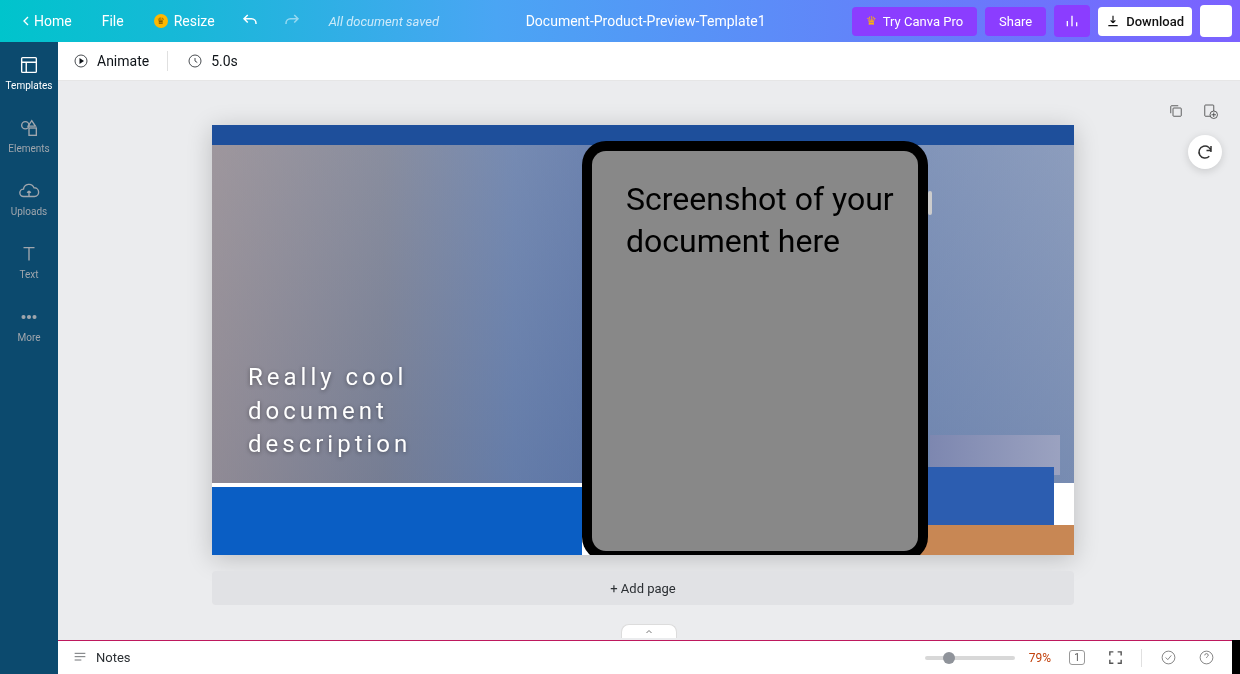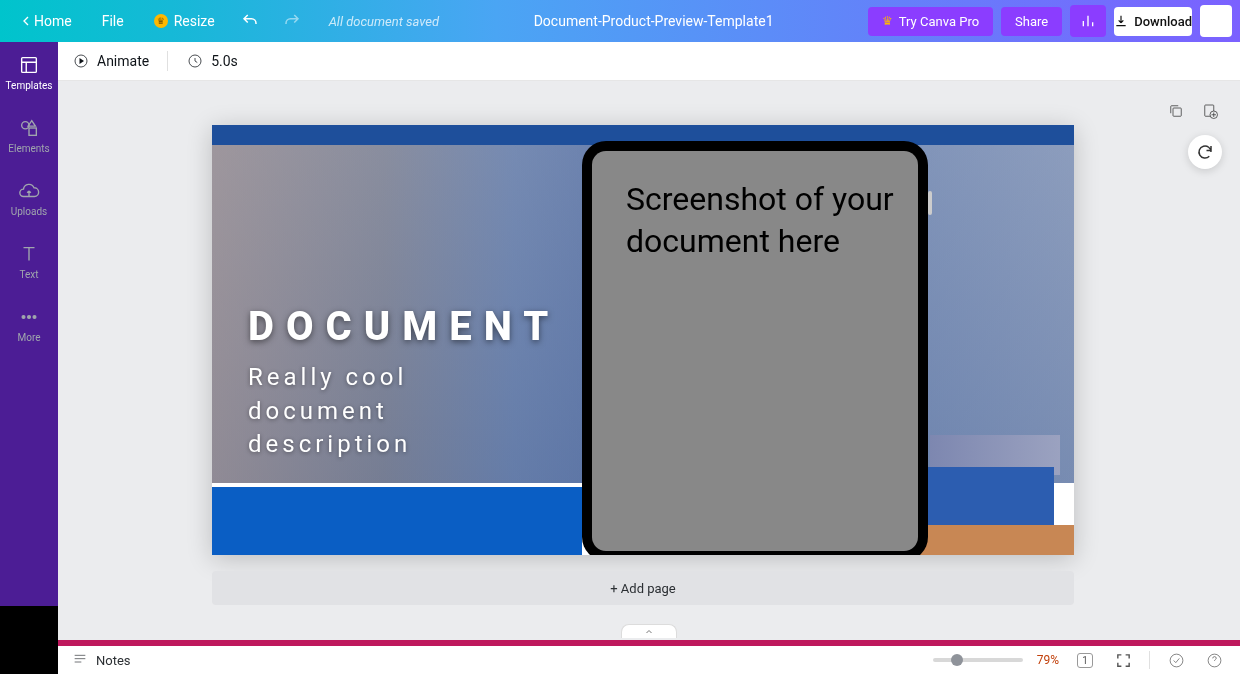"Download" .download-btn { padding: 7px 0 -> 7px 8px }
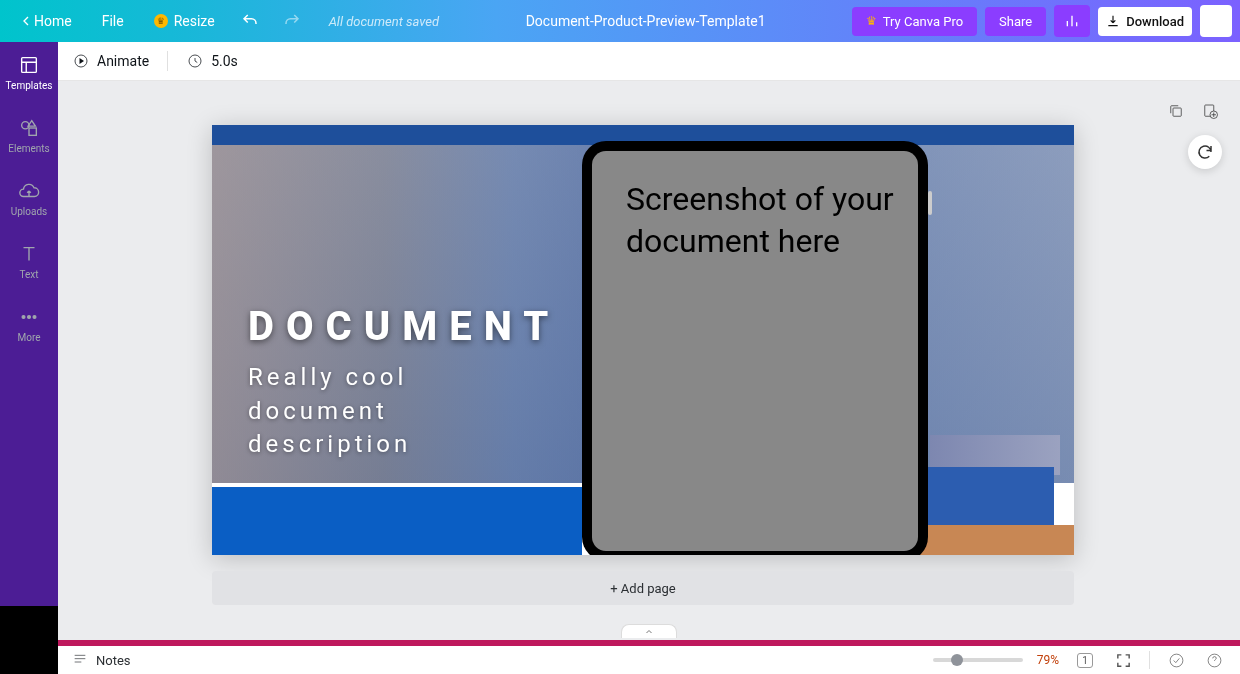"Templates" .sidebar { background: #4c1d95 -> #0c4a6e; height: 564px -> 632px }
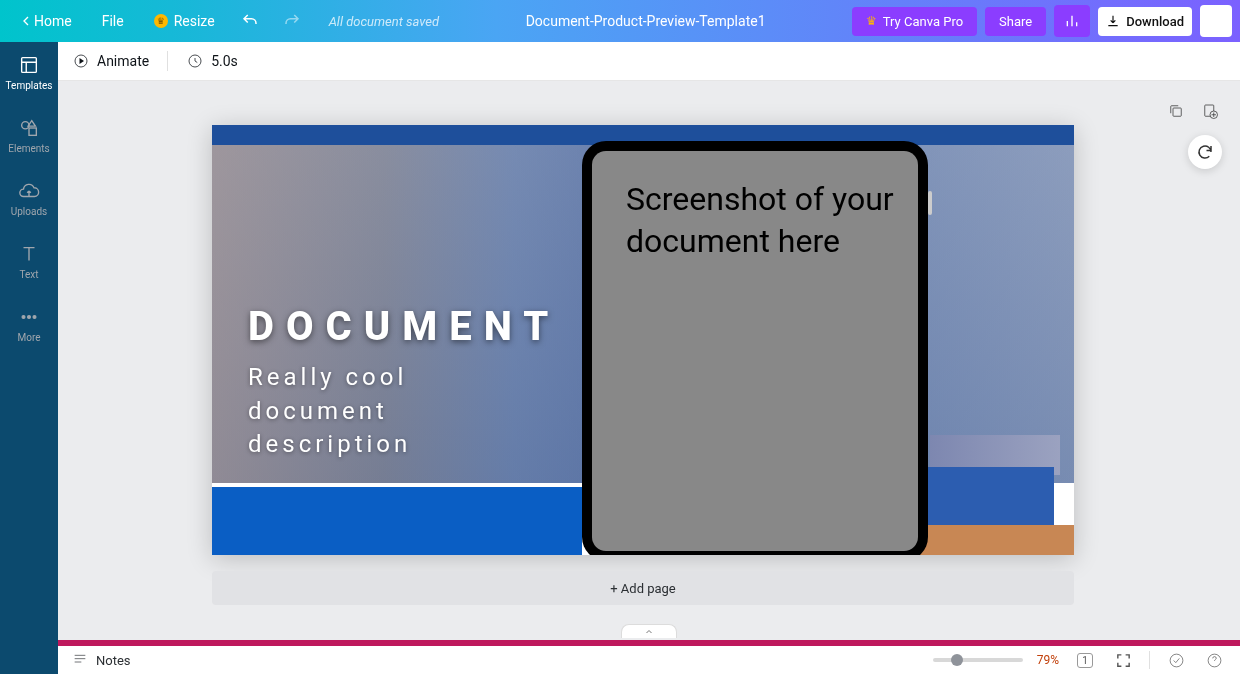"DOCUMENT" div.doc-heading { html: <div>DOCUMENT</div> -> none }
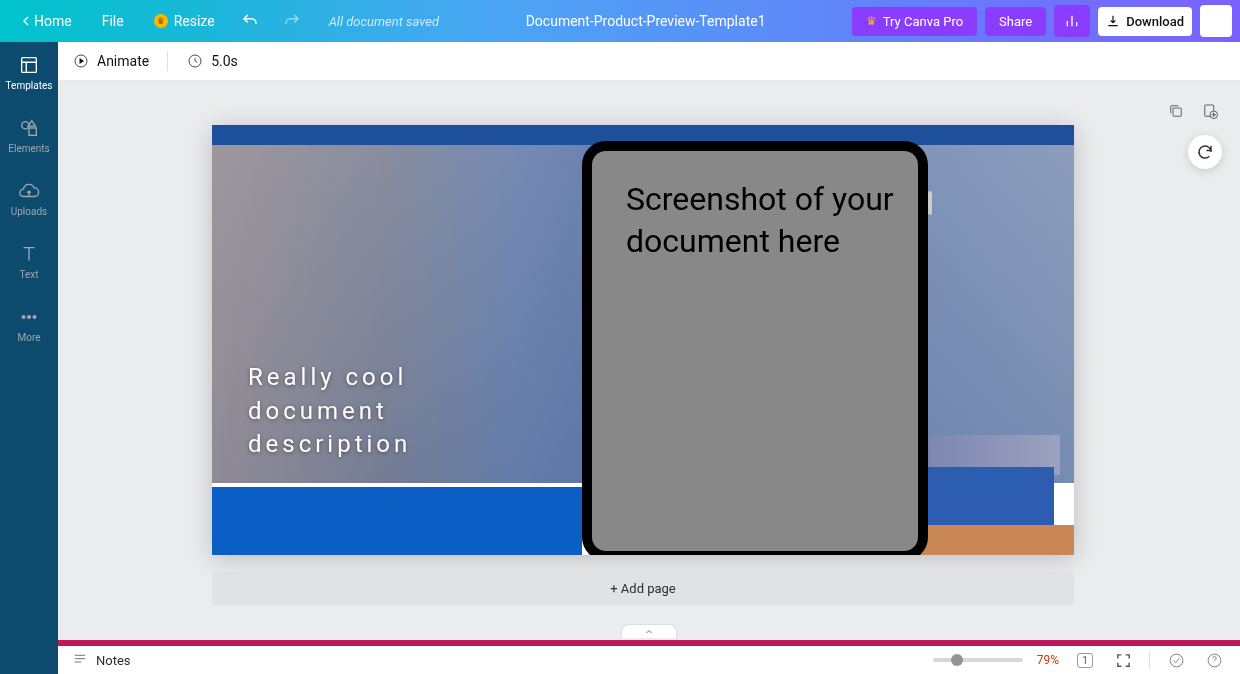"Notes" .bottombar { border-top: 6px solid #be185d -> 1px solid #be185d; right: 0 -> 8px }
